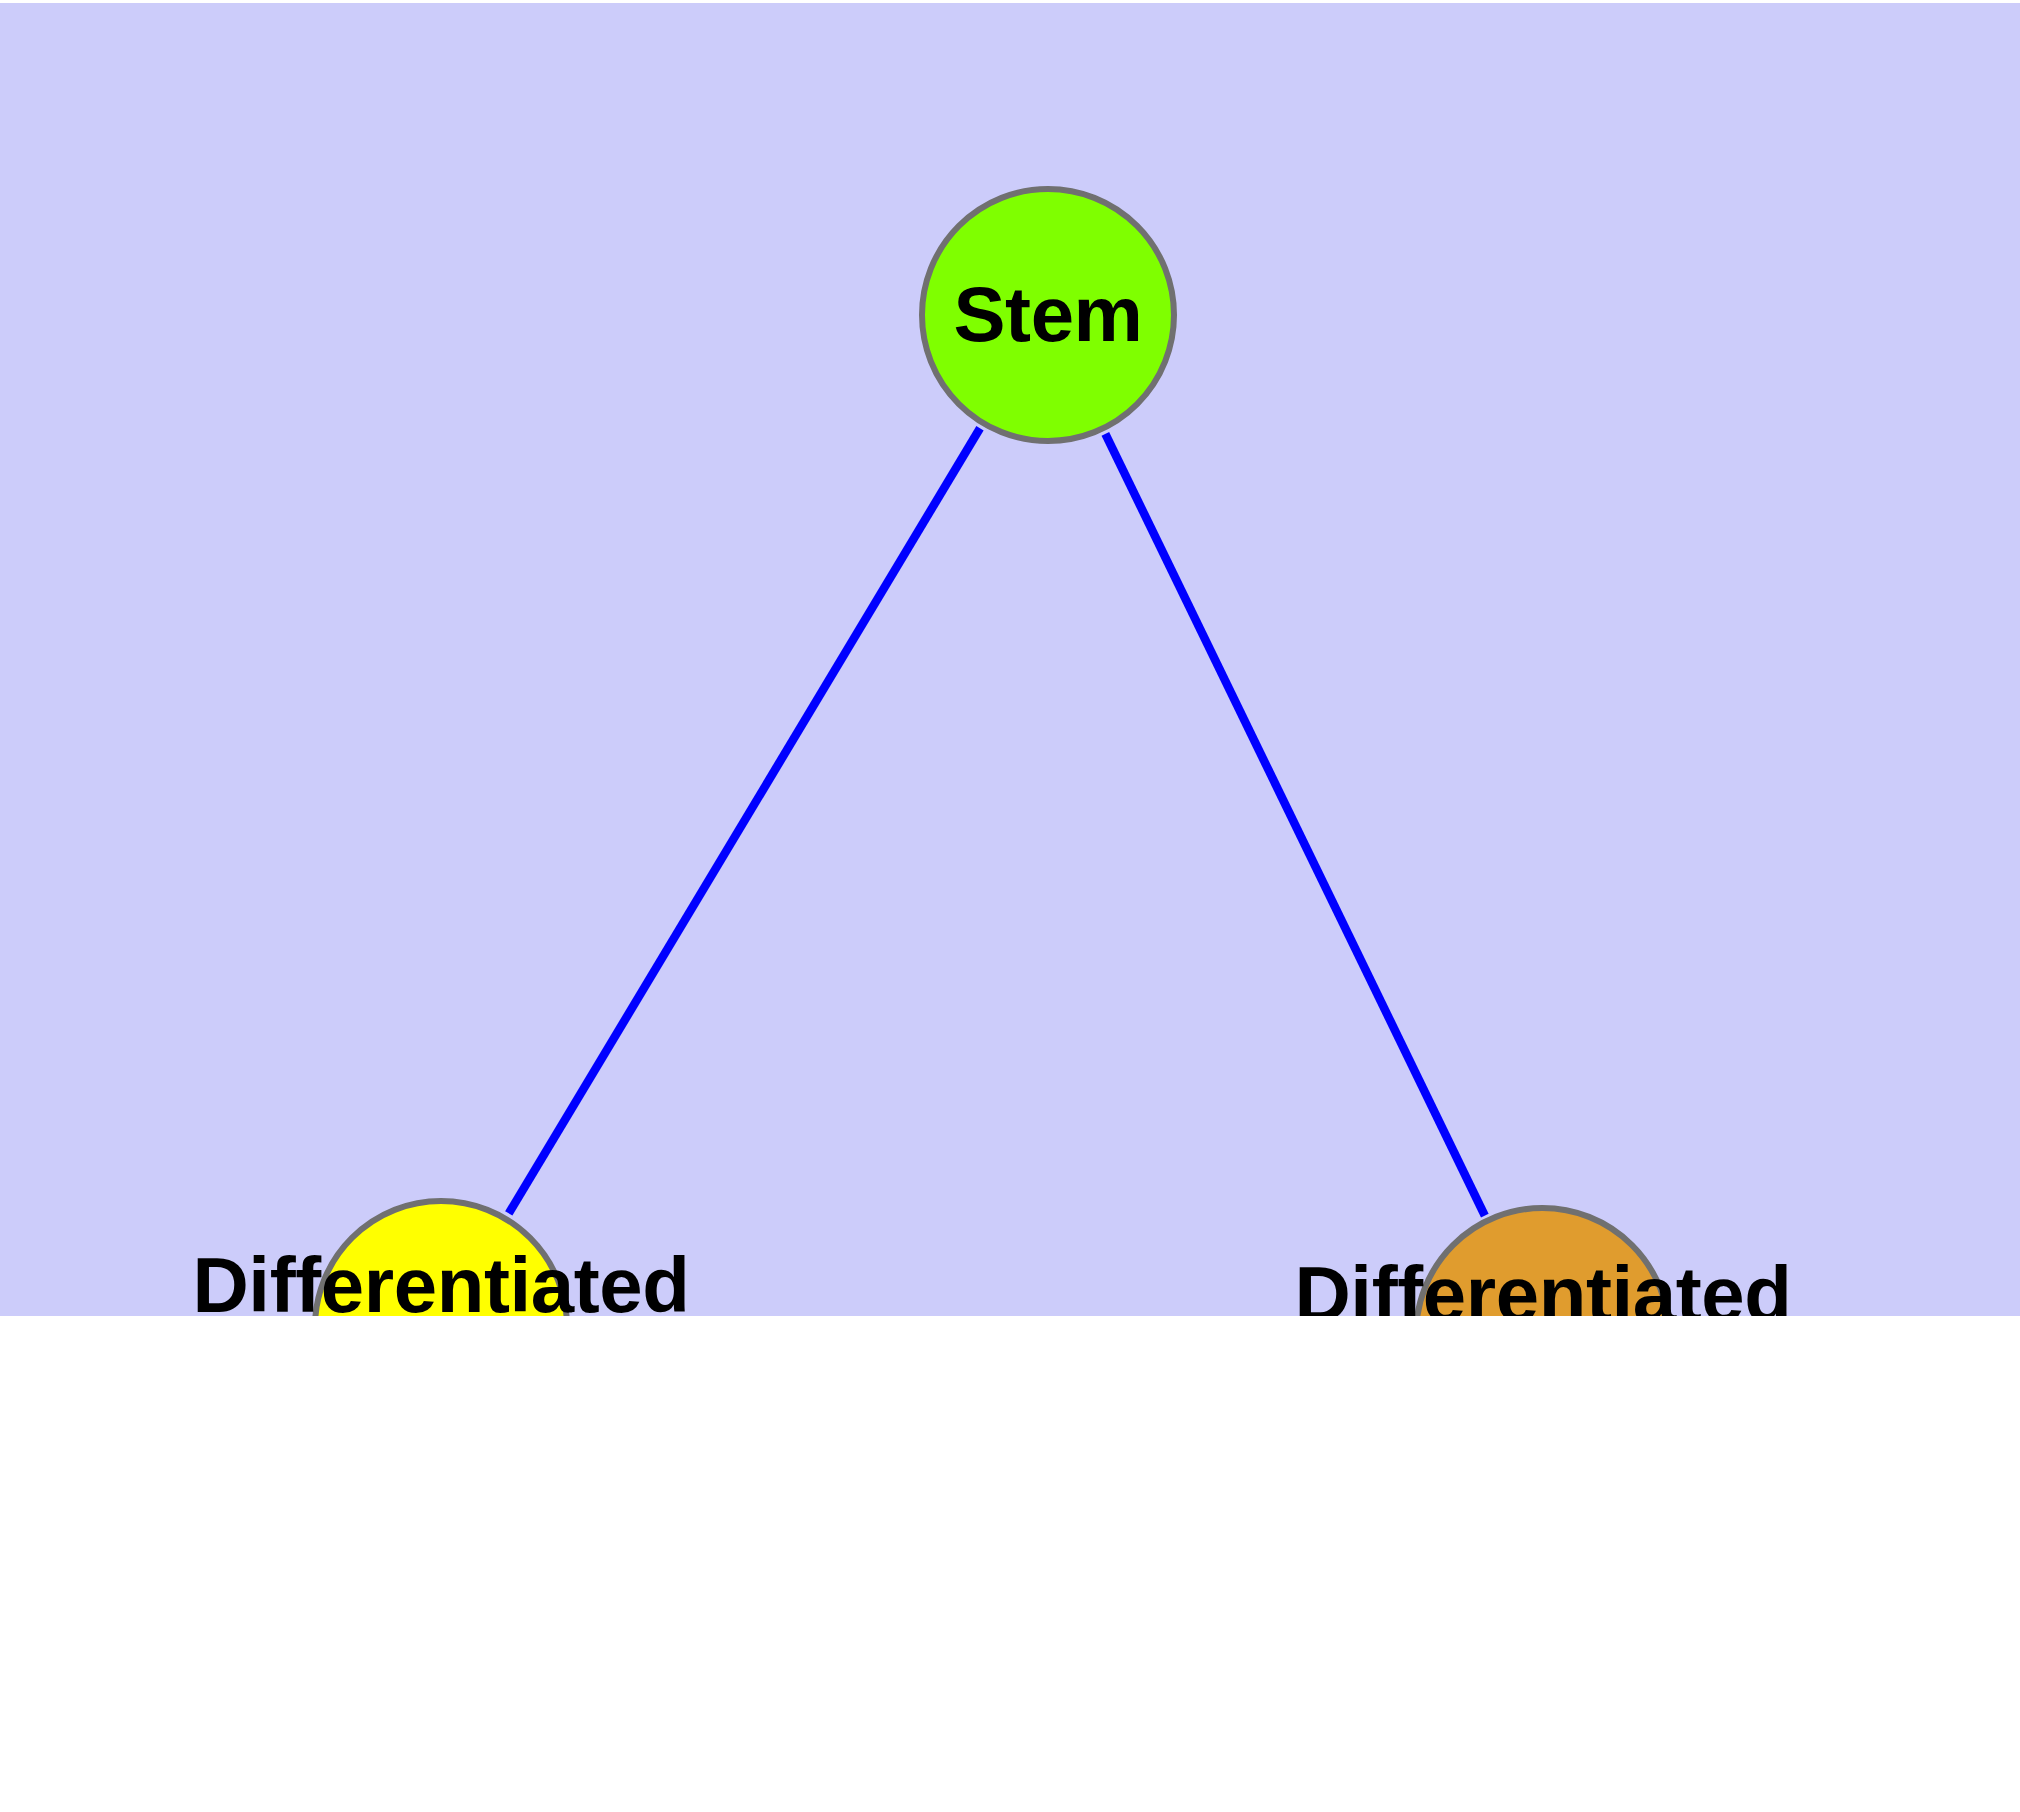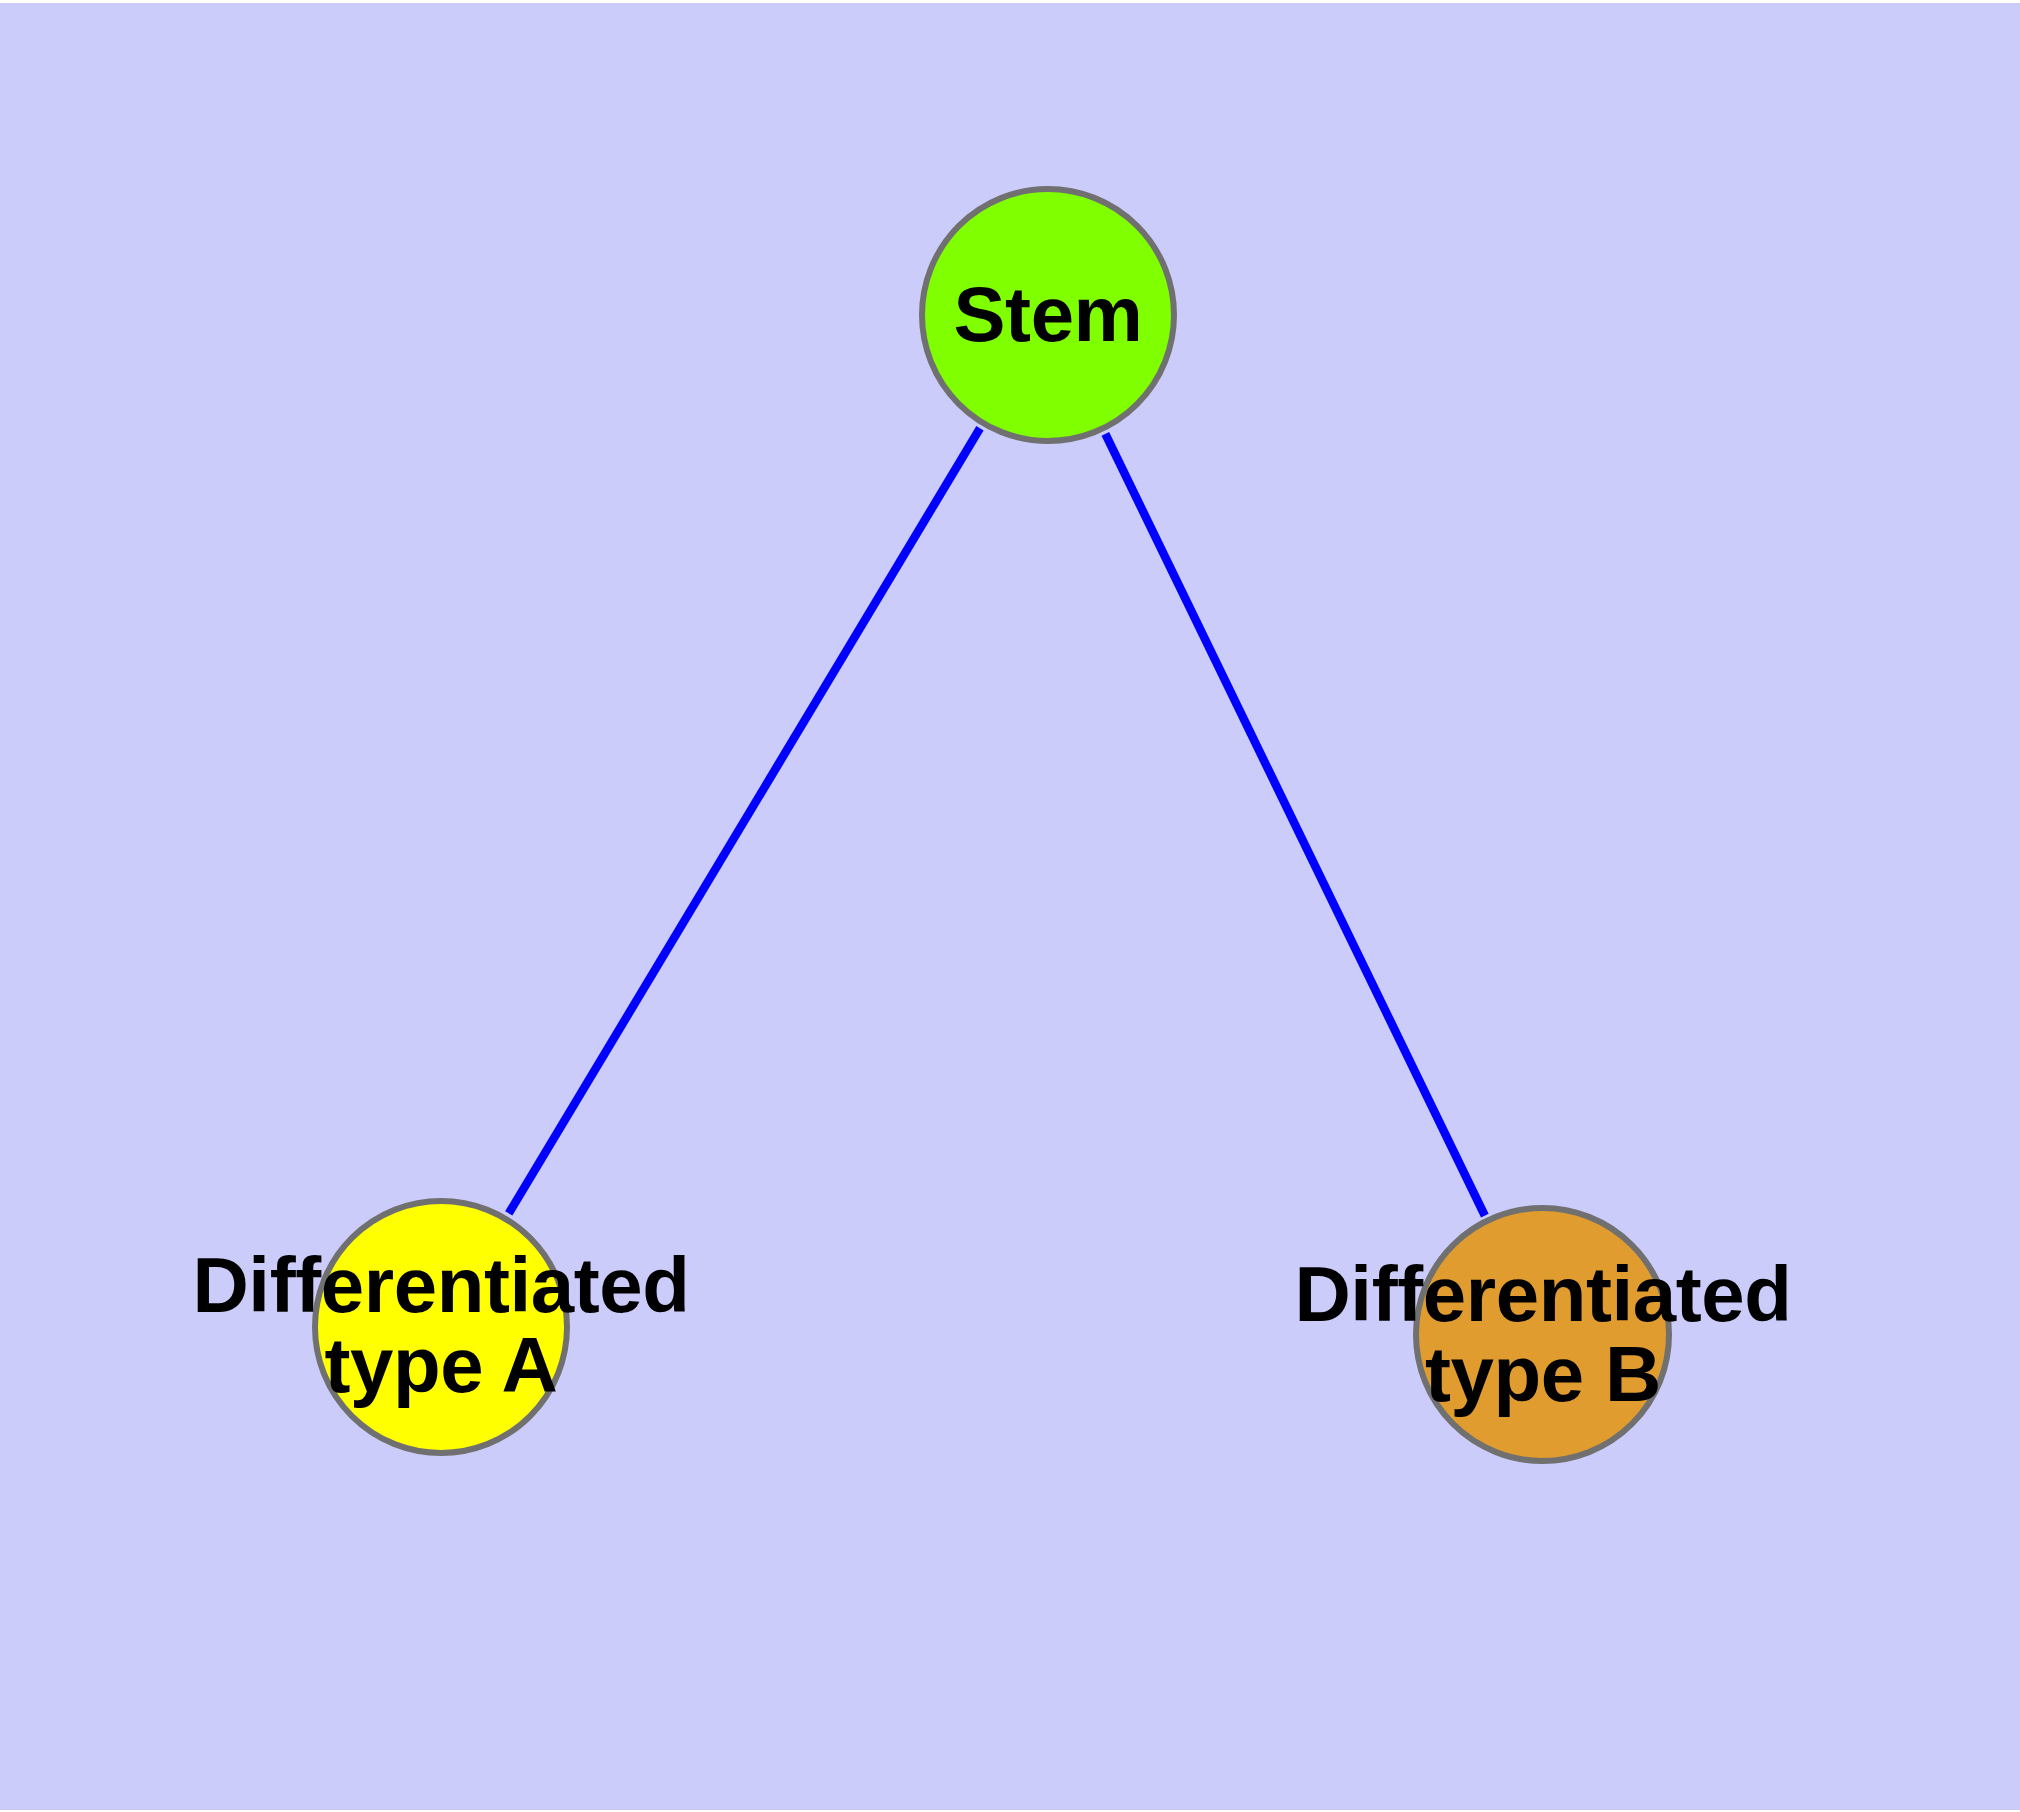"Stem" #canvas { height: 1812px -> 1316px }
